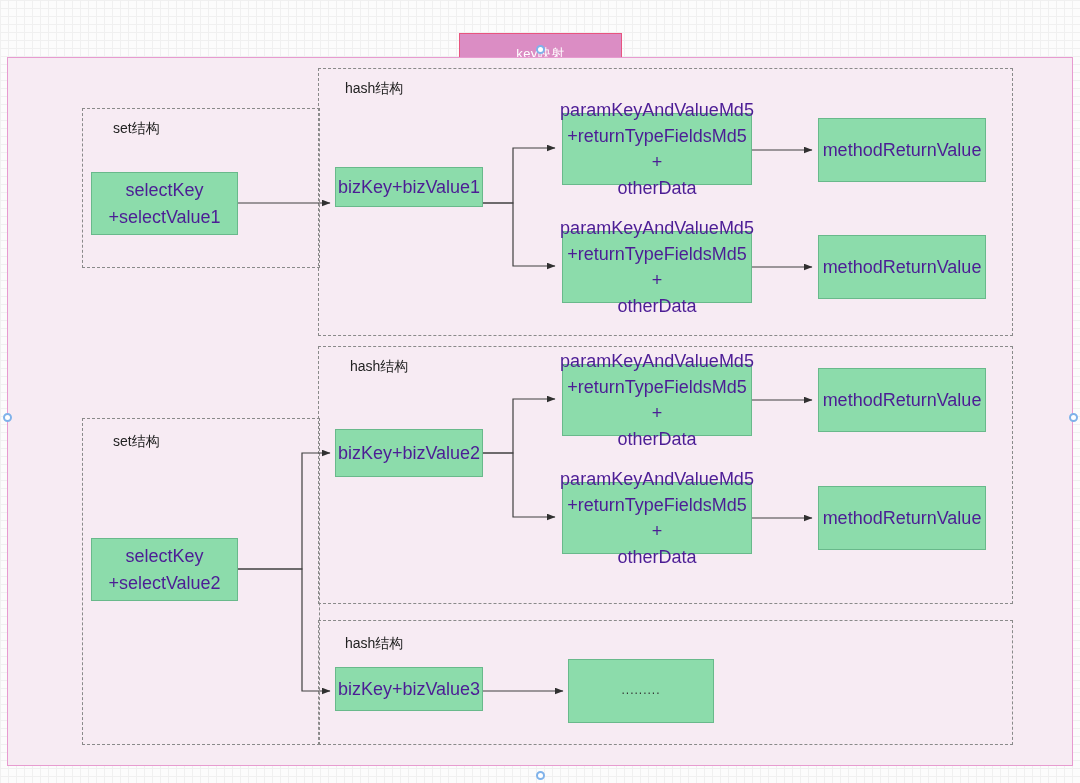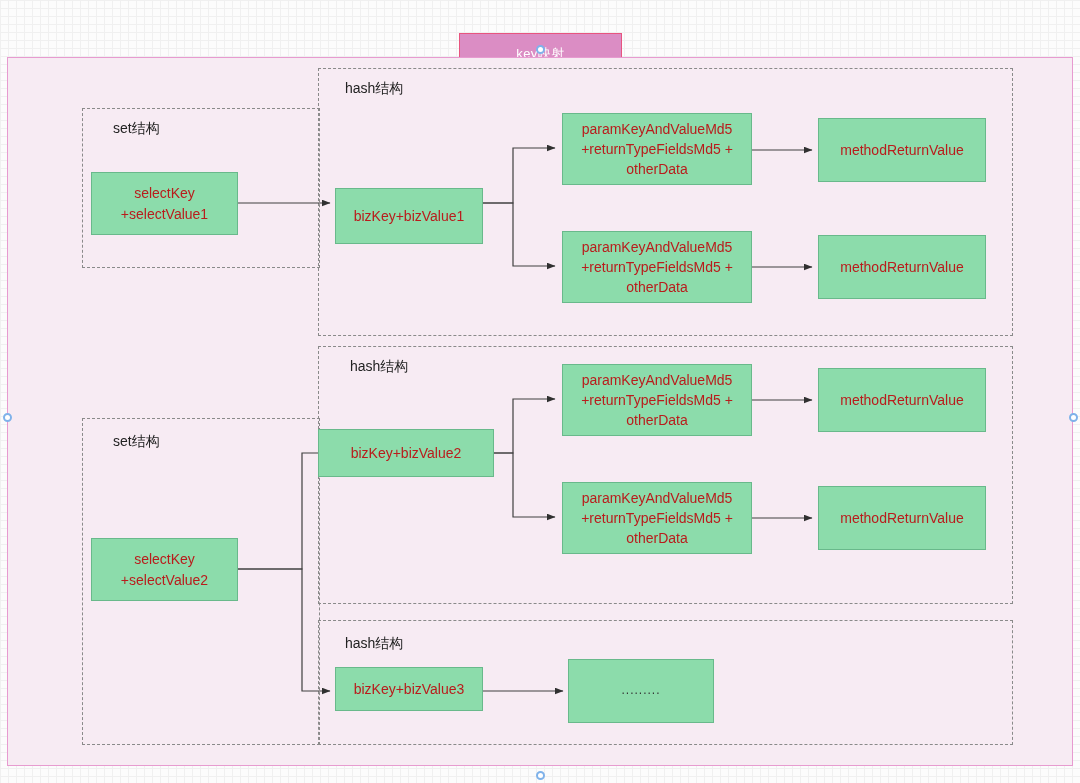"paramKeyAndValueMd5" .node { color: #b91c1c -> #4c1d95; font-size: 14px -> 18px }
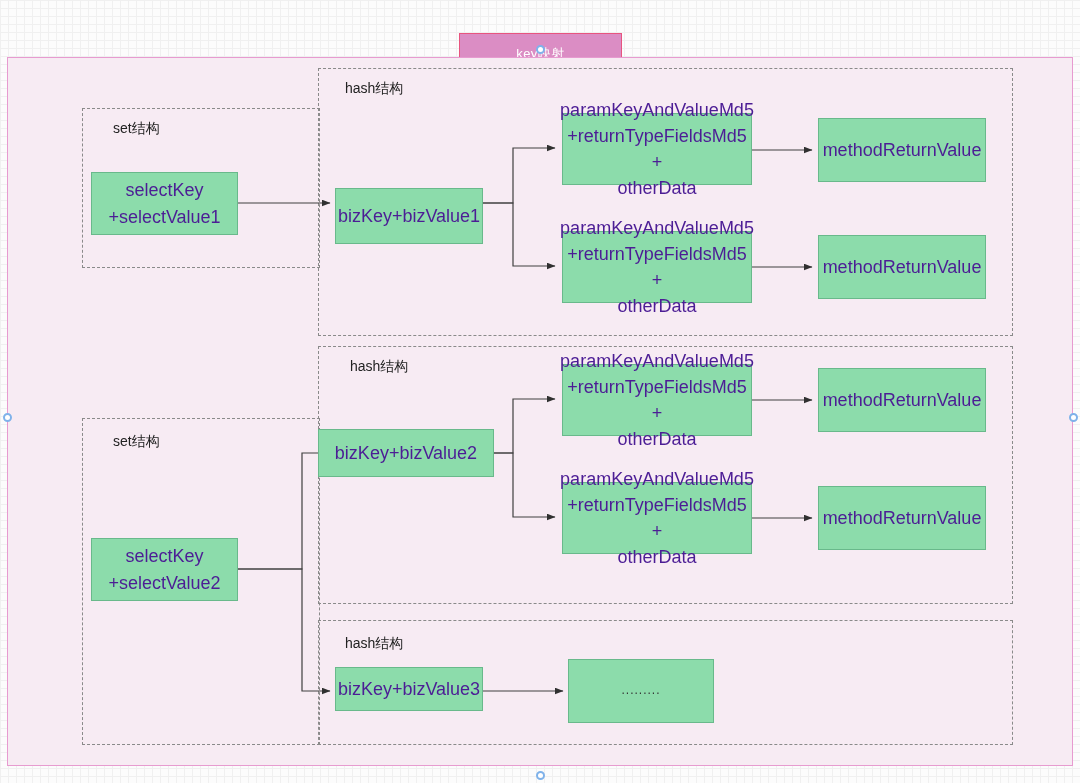"bizKey+bizValue1" div.node { height: 56px -> 40px; top: 188px -> 167px }
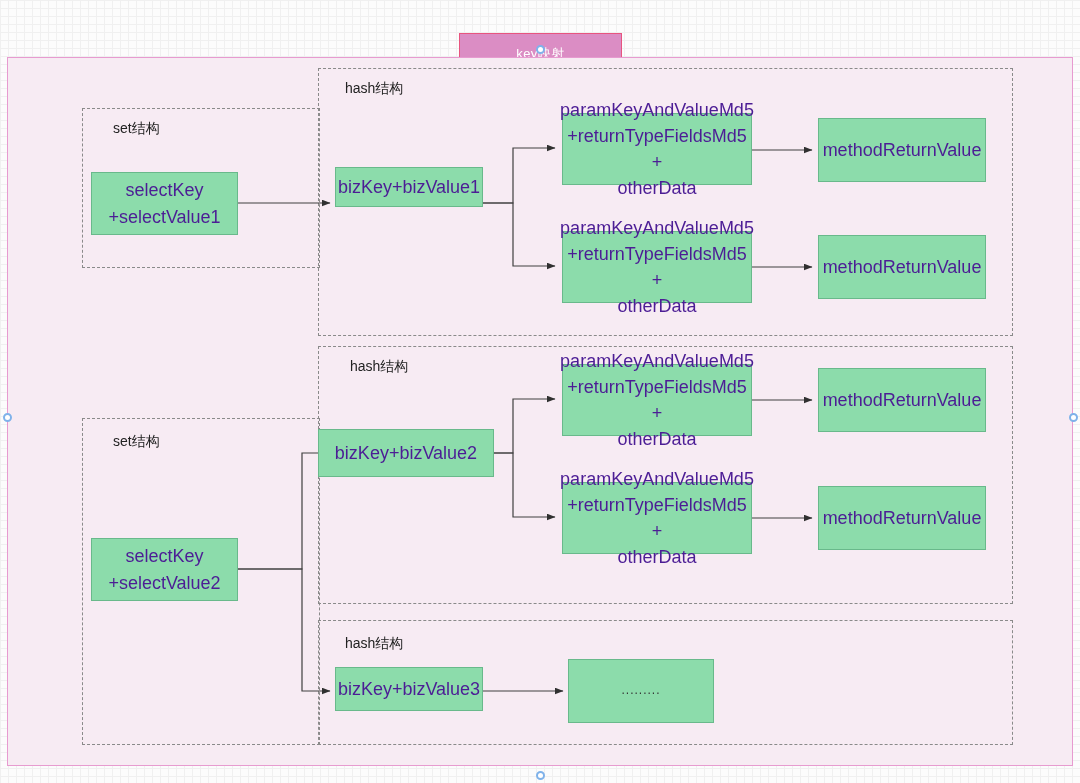"bizKey+bizValue2" div.node { left: 318px -> 335px; width: 176px -> 148px }
